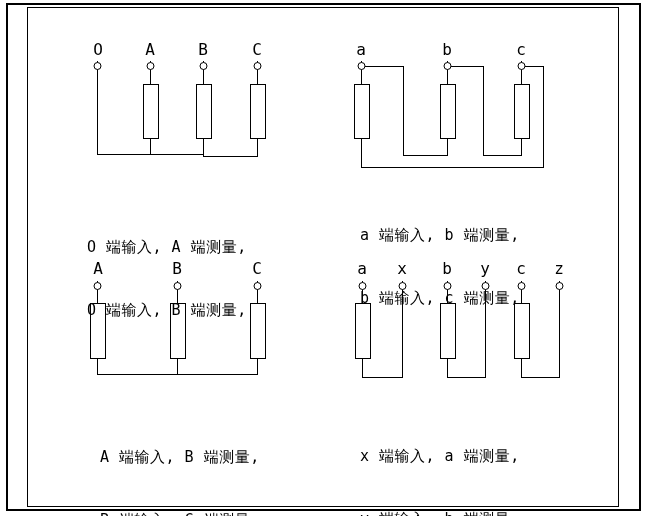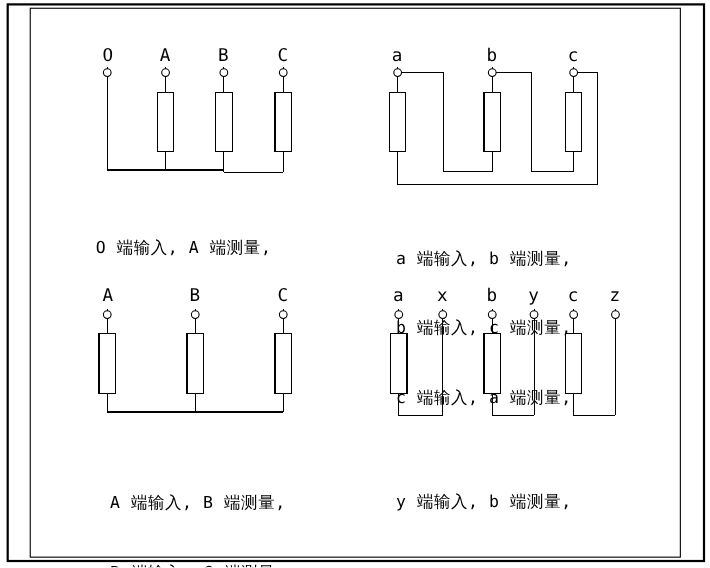"O 端输入, A 端测量," div.caption { top: 173px -> 195px }
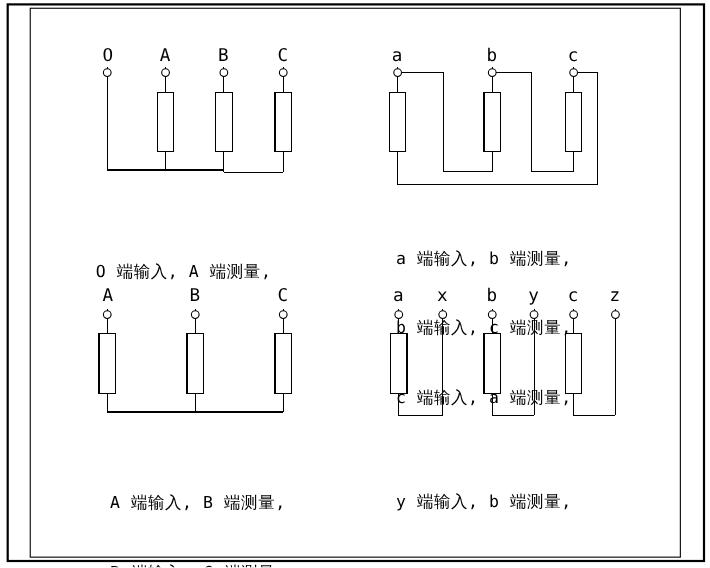"O 端输入, B 端测量," div { html: none -> <div>O 端输入, B 端测量,</div> }
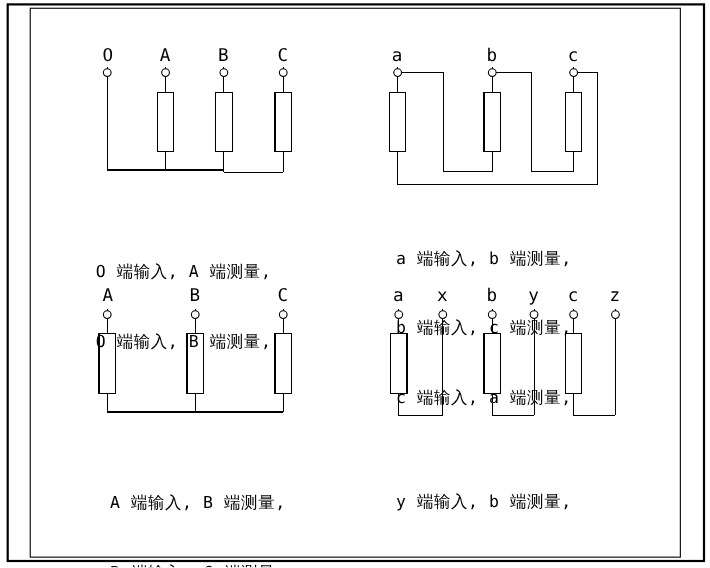"c 端输入, a 端测量," div { html: <div>c 端输入, a 端测量,</div> -> none }
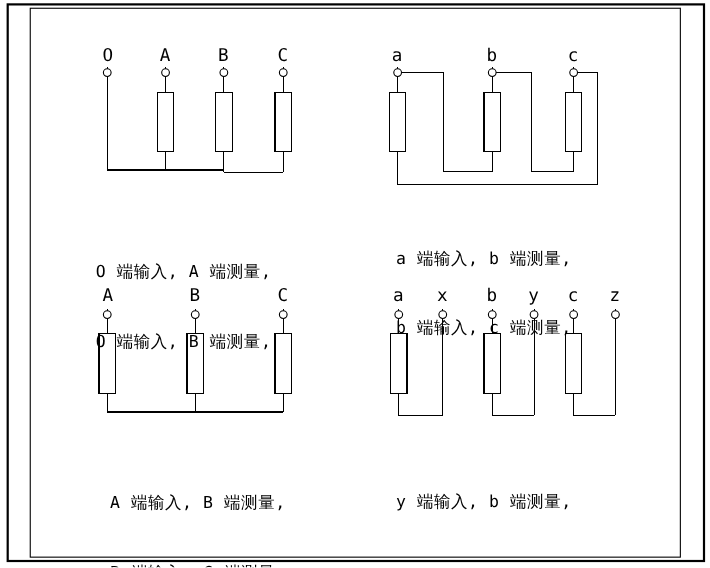"x 端输入, a 端测量," div { html: none -> <div>x 端输入, a 端测量,</div> }
